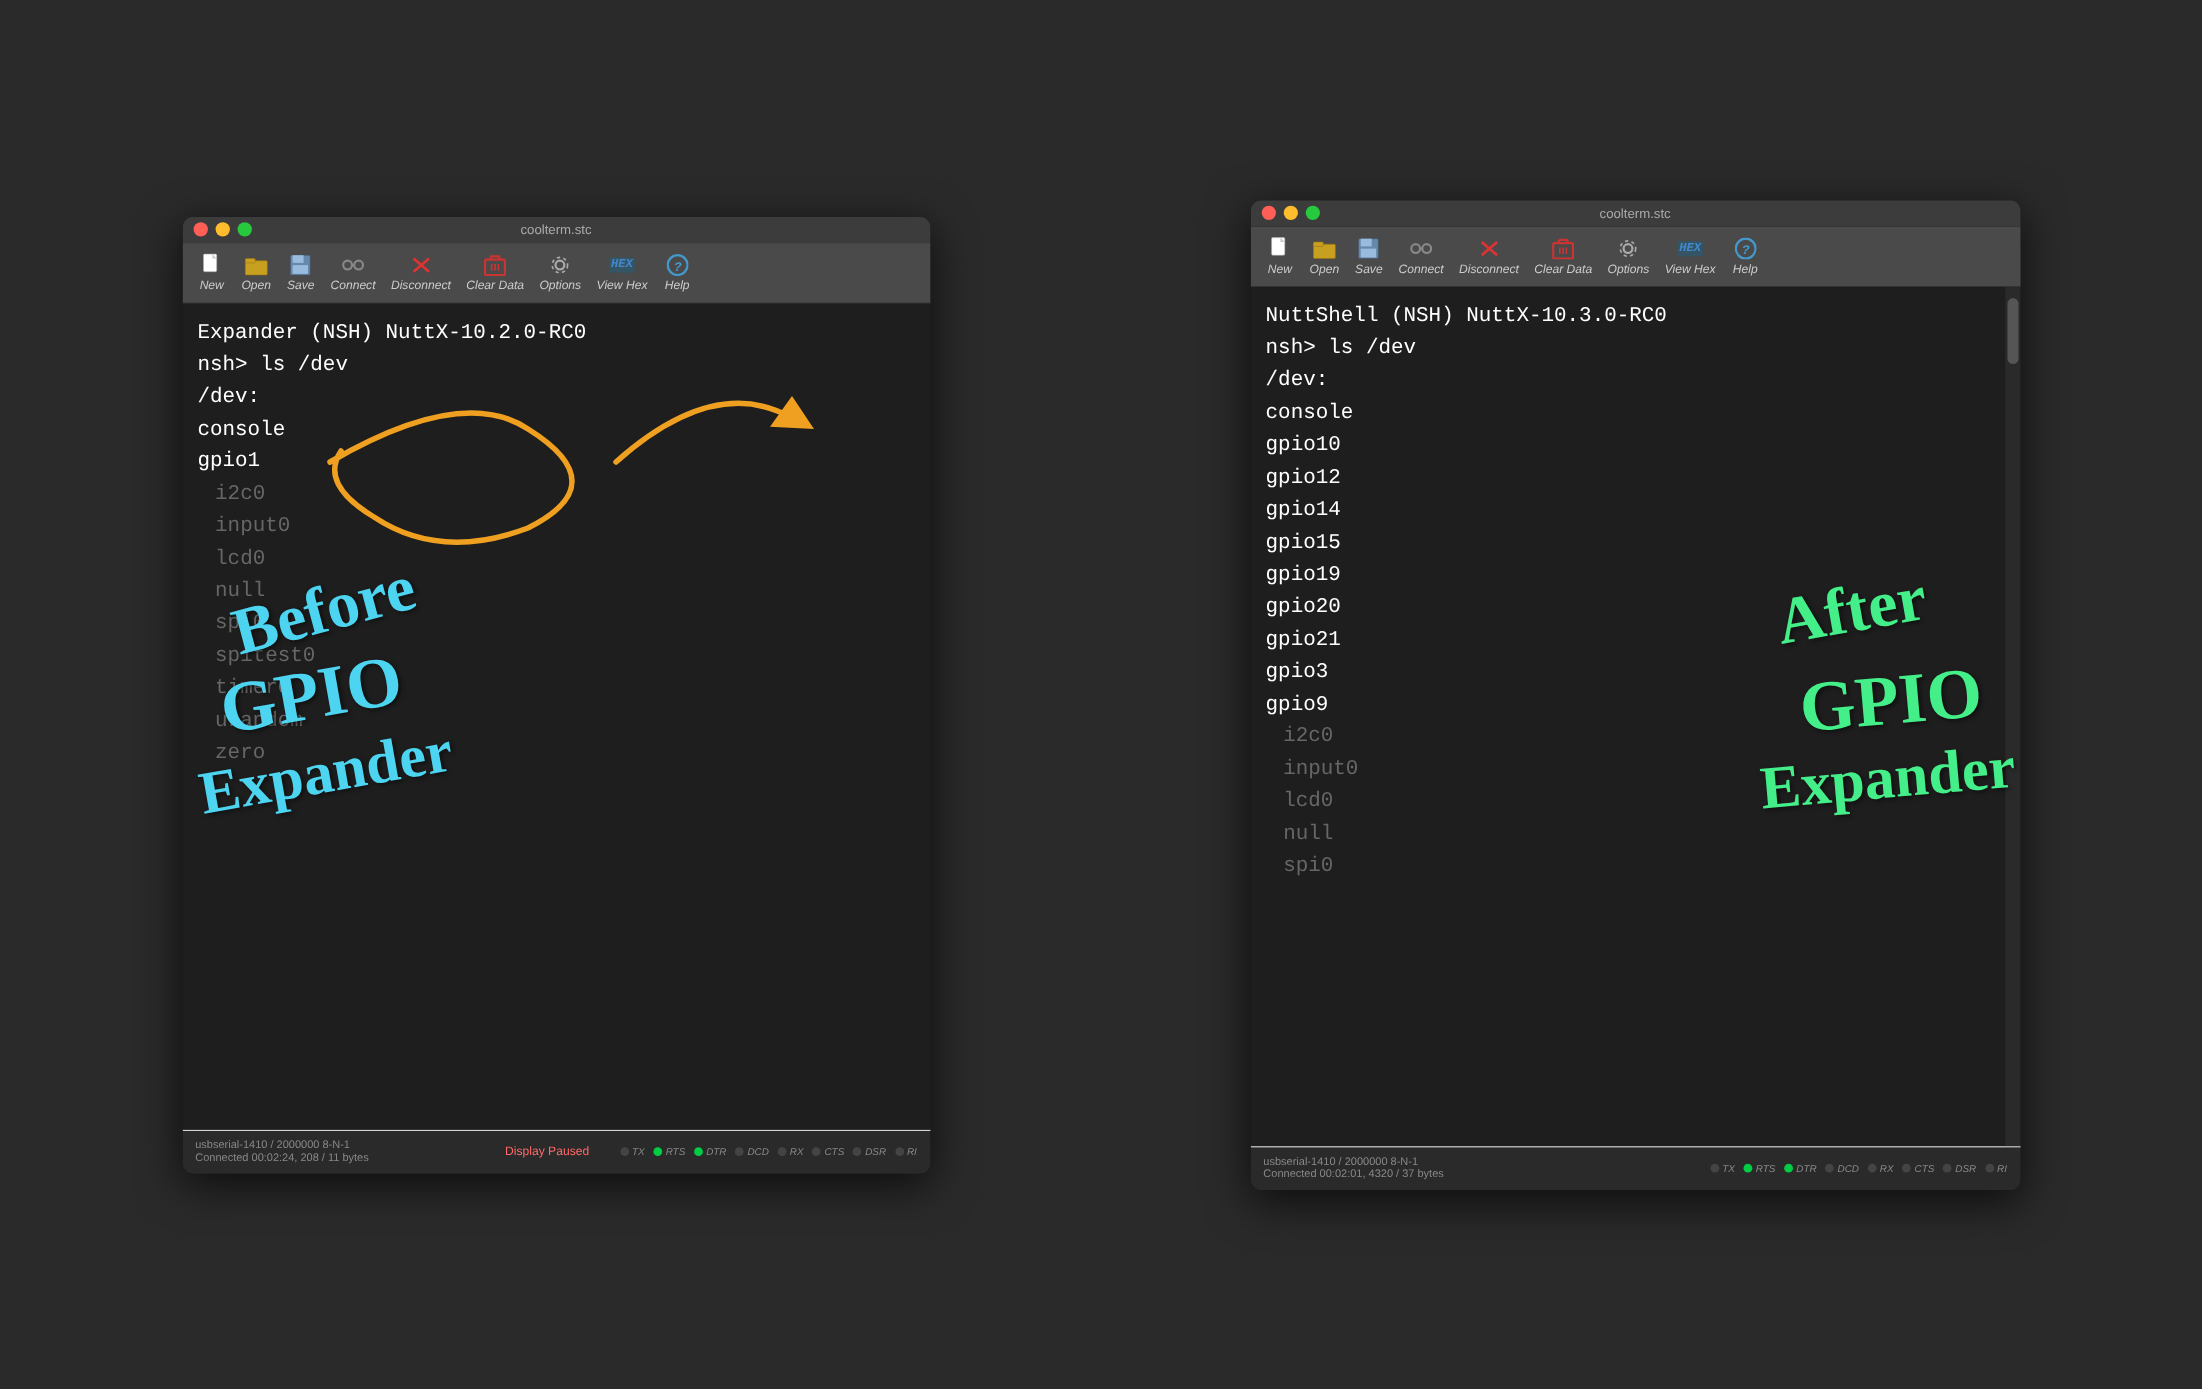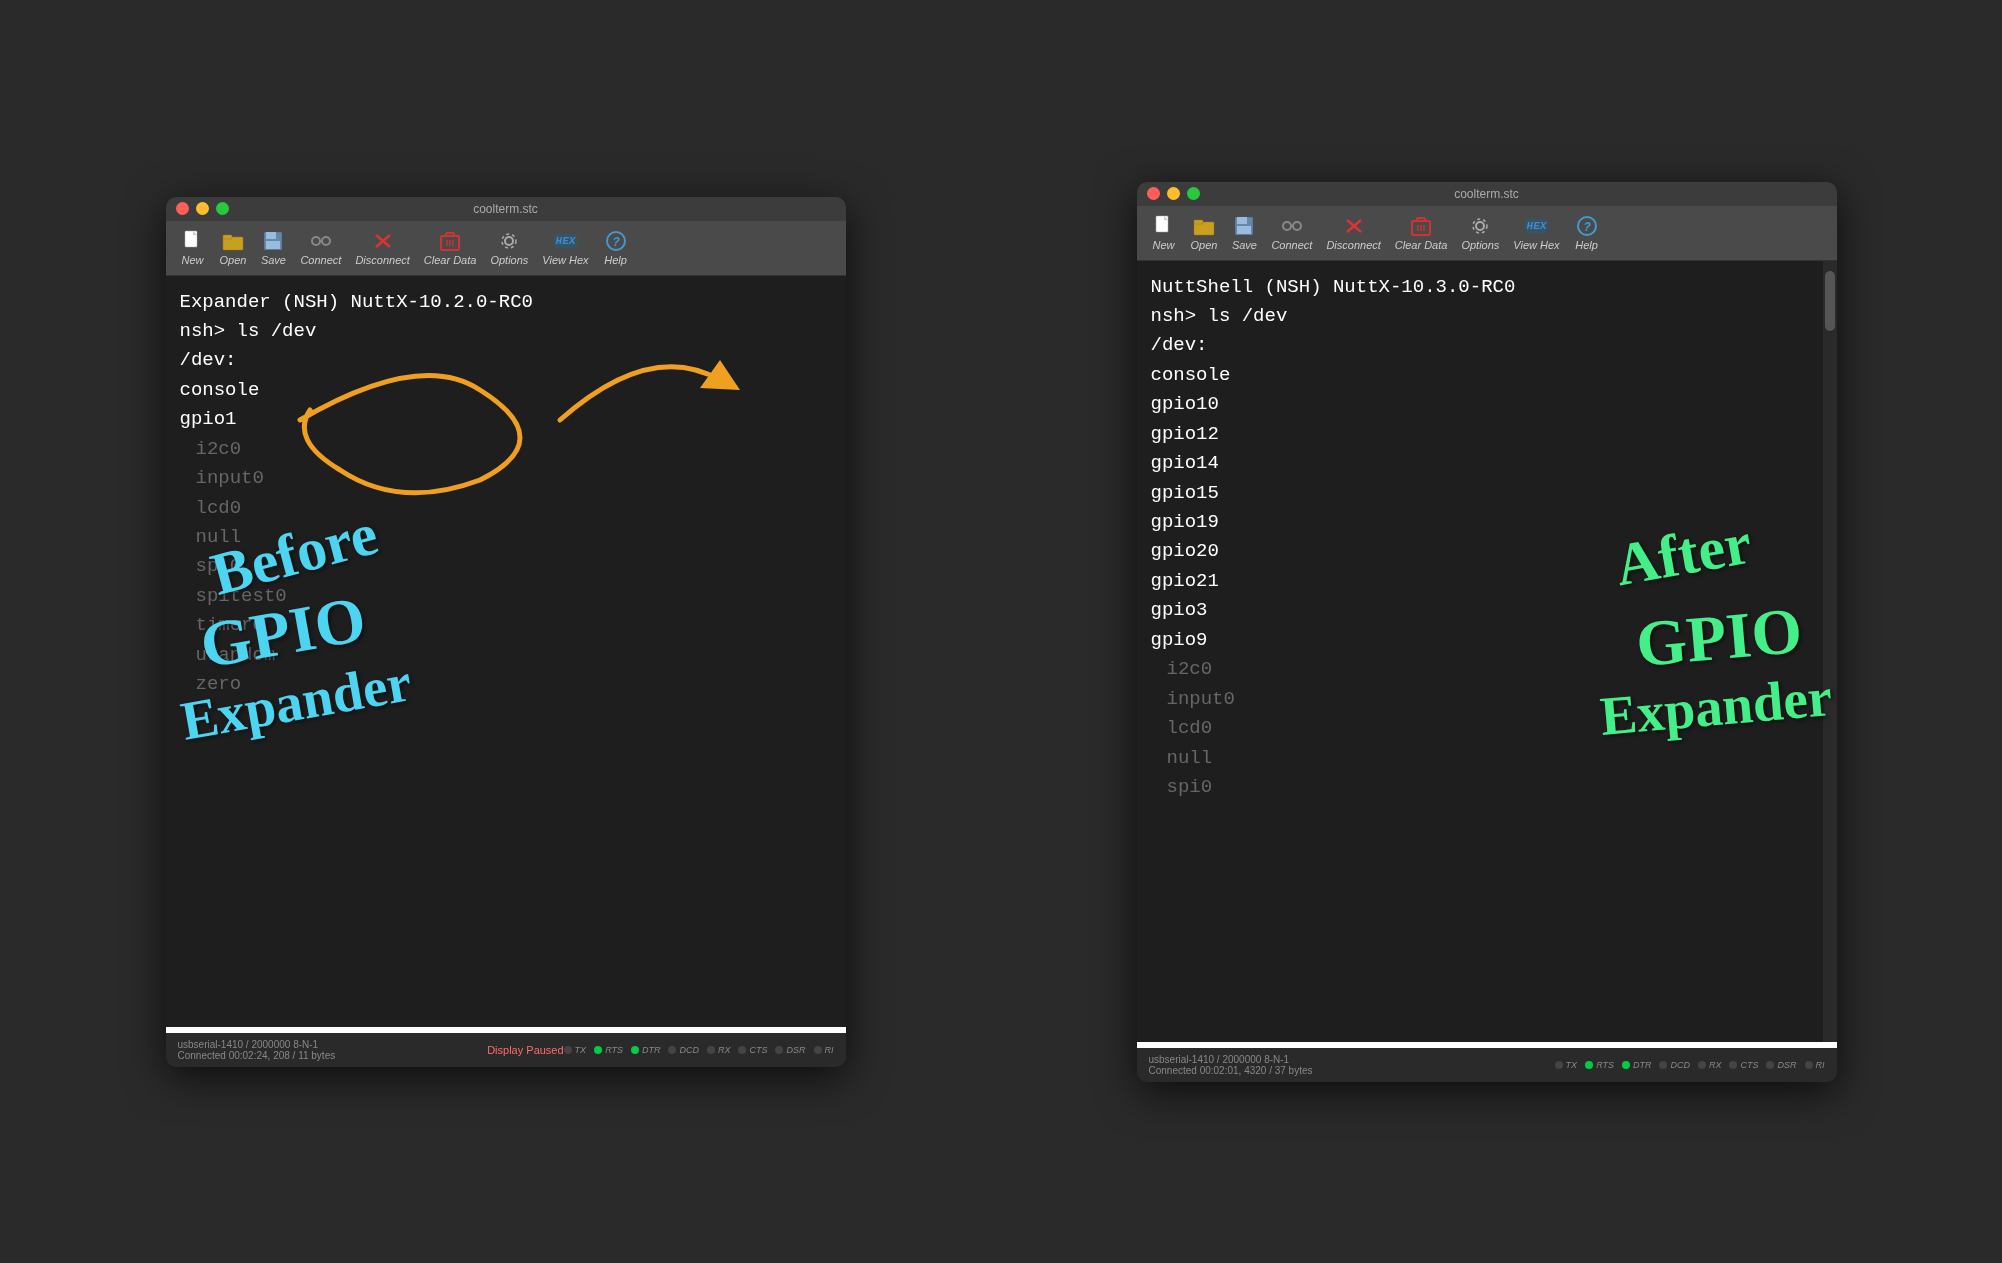"usbserial-1410 / 2000000 8-N-1" .status-bar { border-top: 6px solid #ffffff -> 1px solid #ffffff; gap: none -> 28px }
